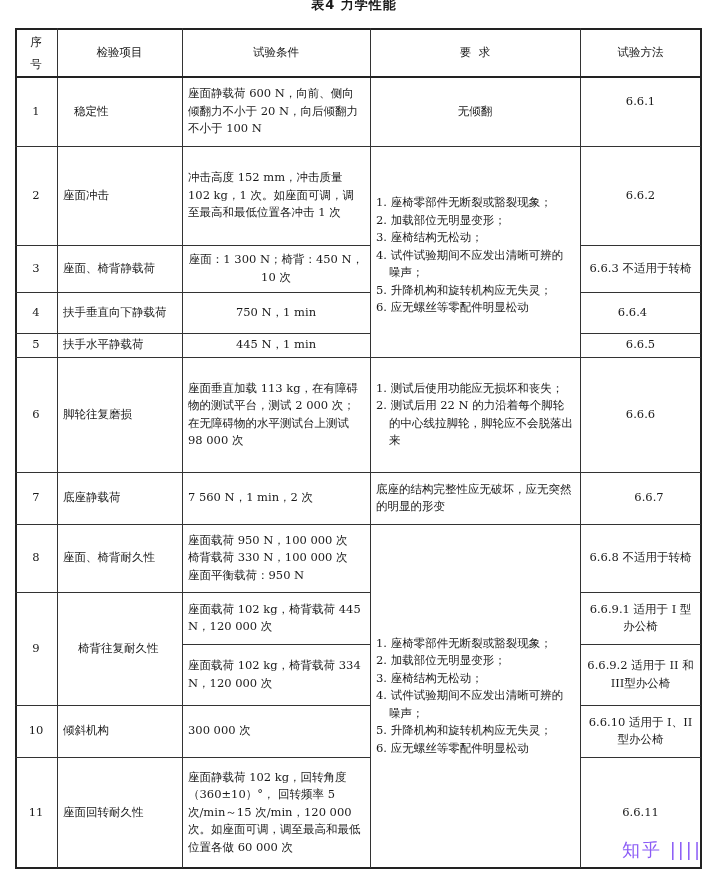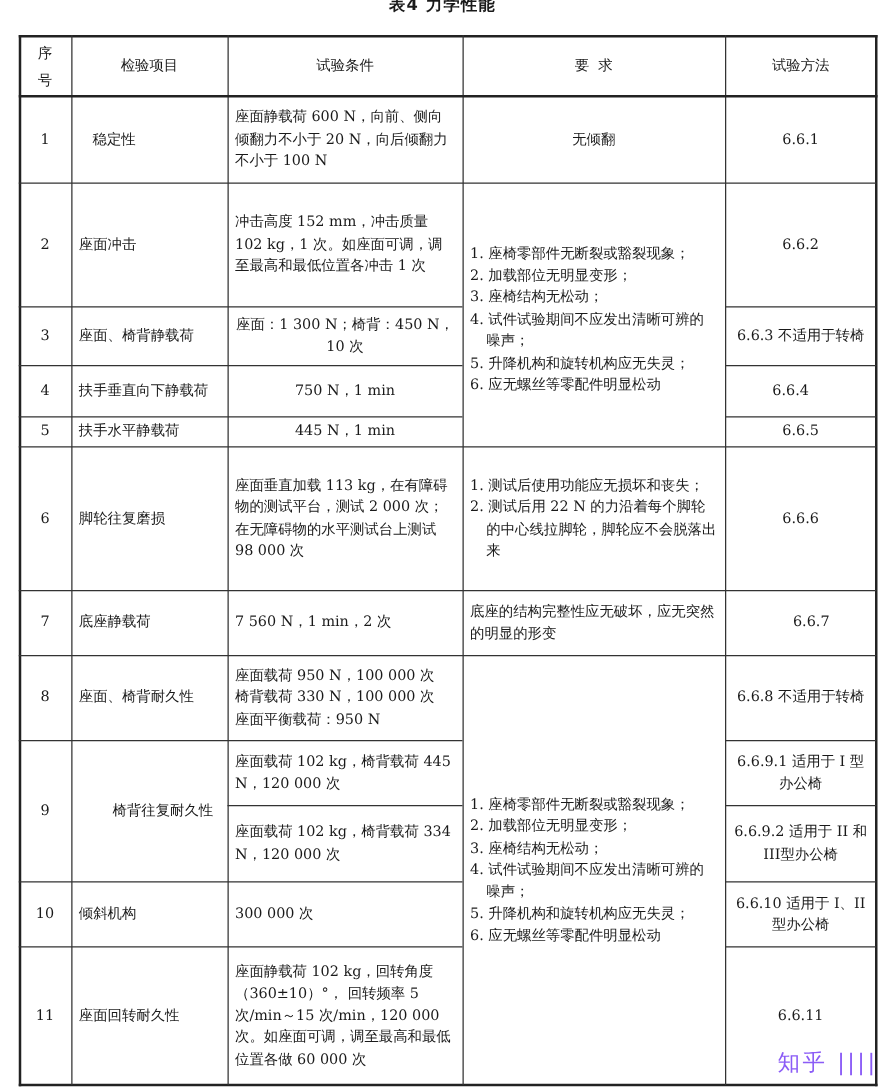"6.6.1" div.cell { top: 77px -> 67px }
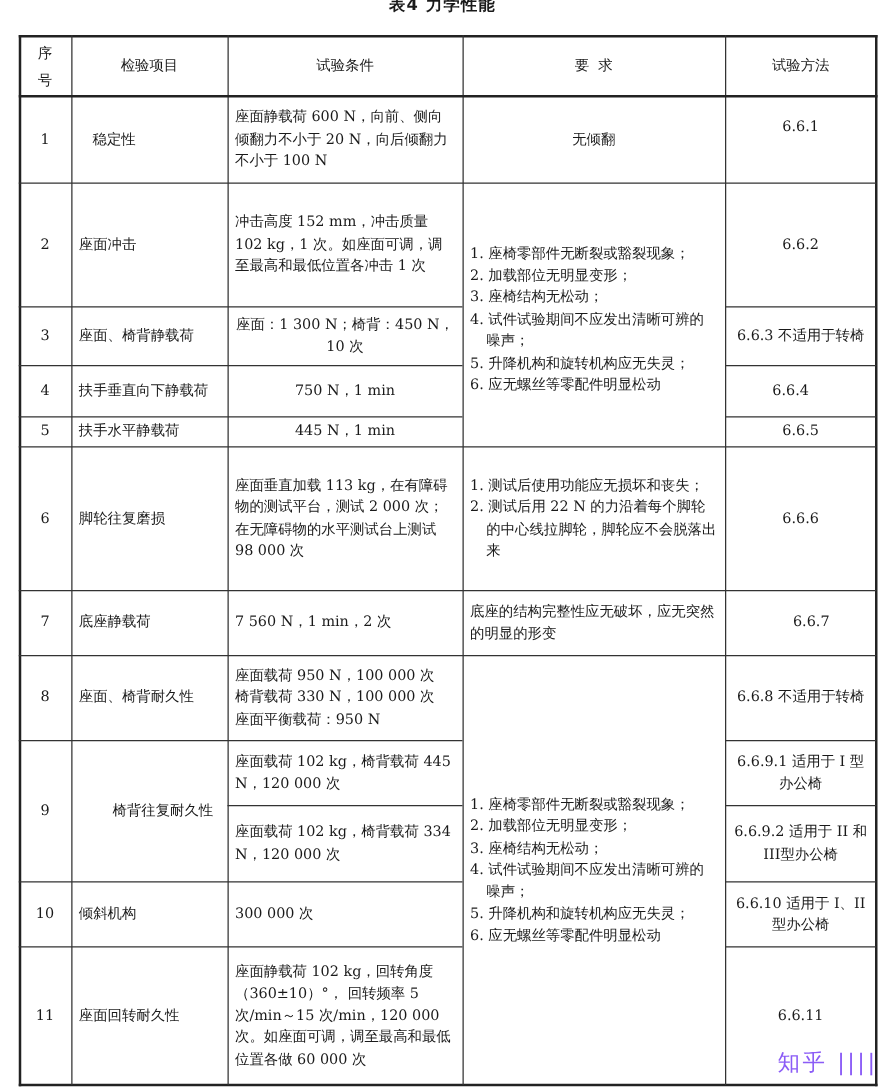"椅背往复耐久性" div.cell { left: 70px -> 58px }
